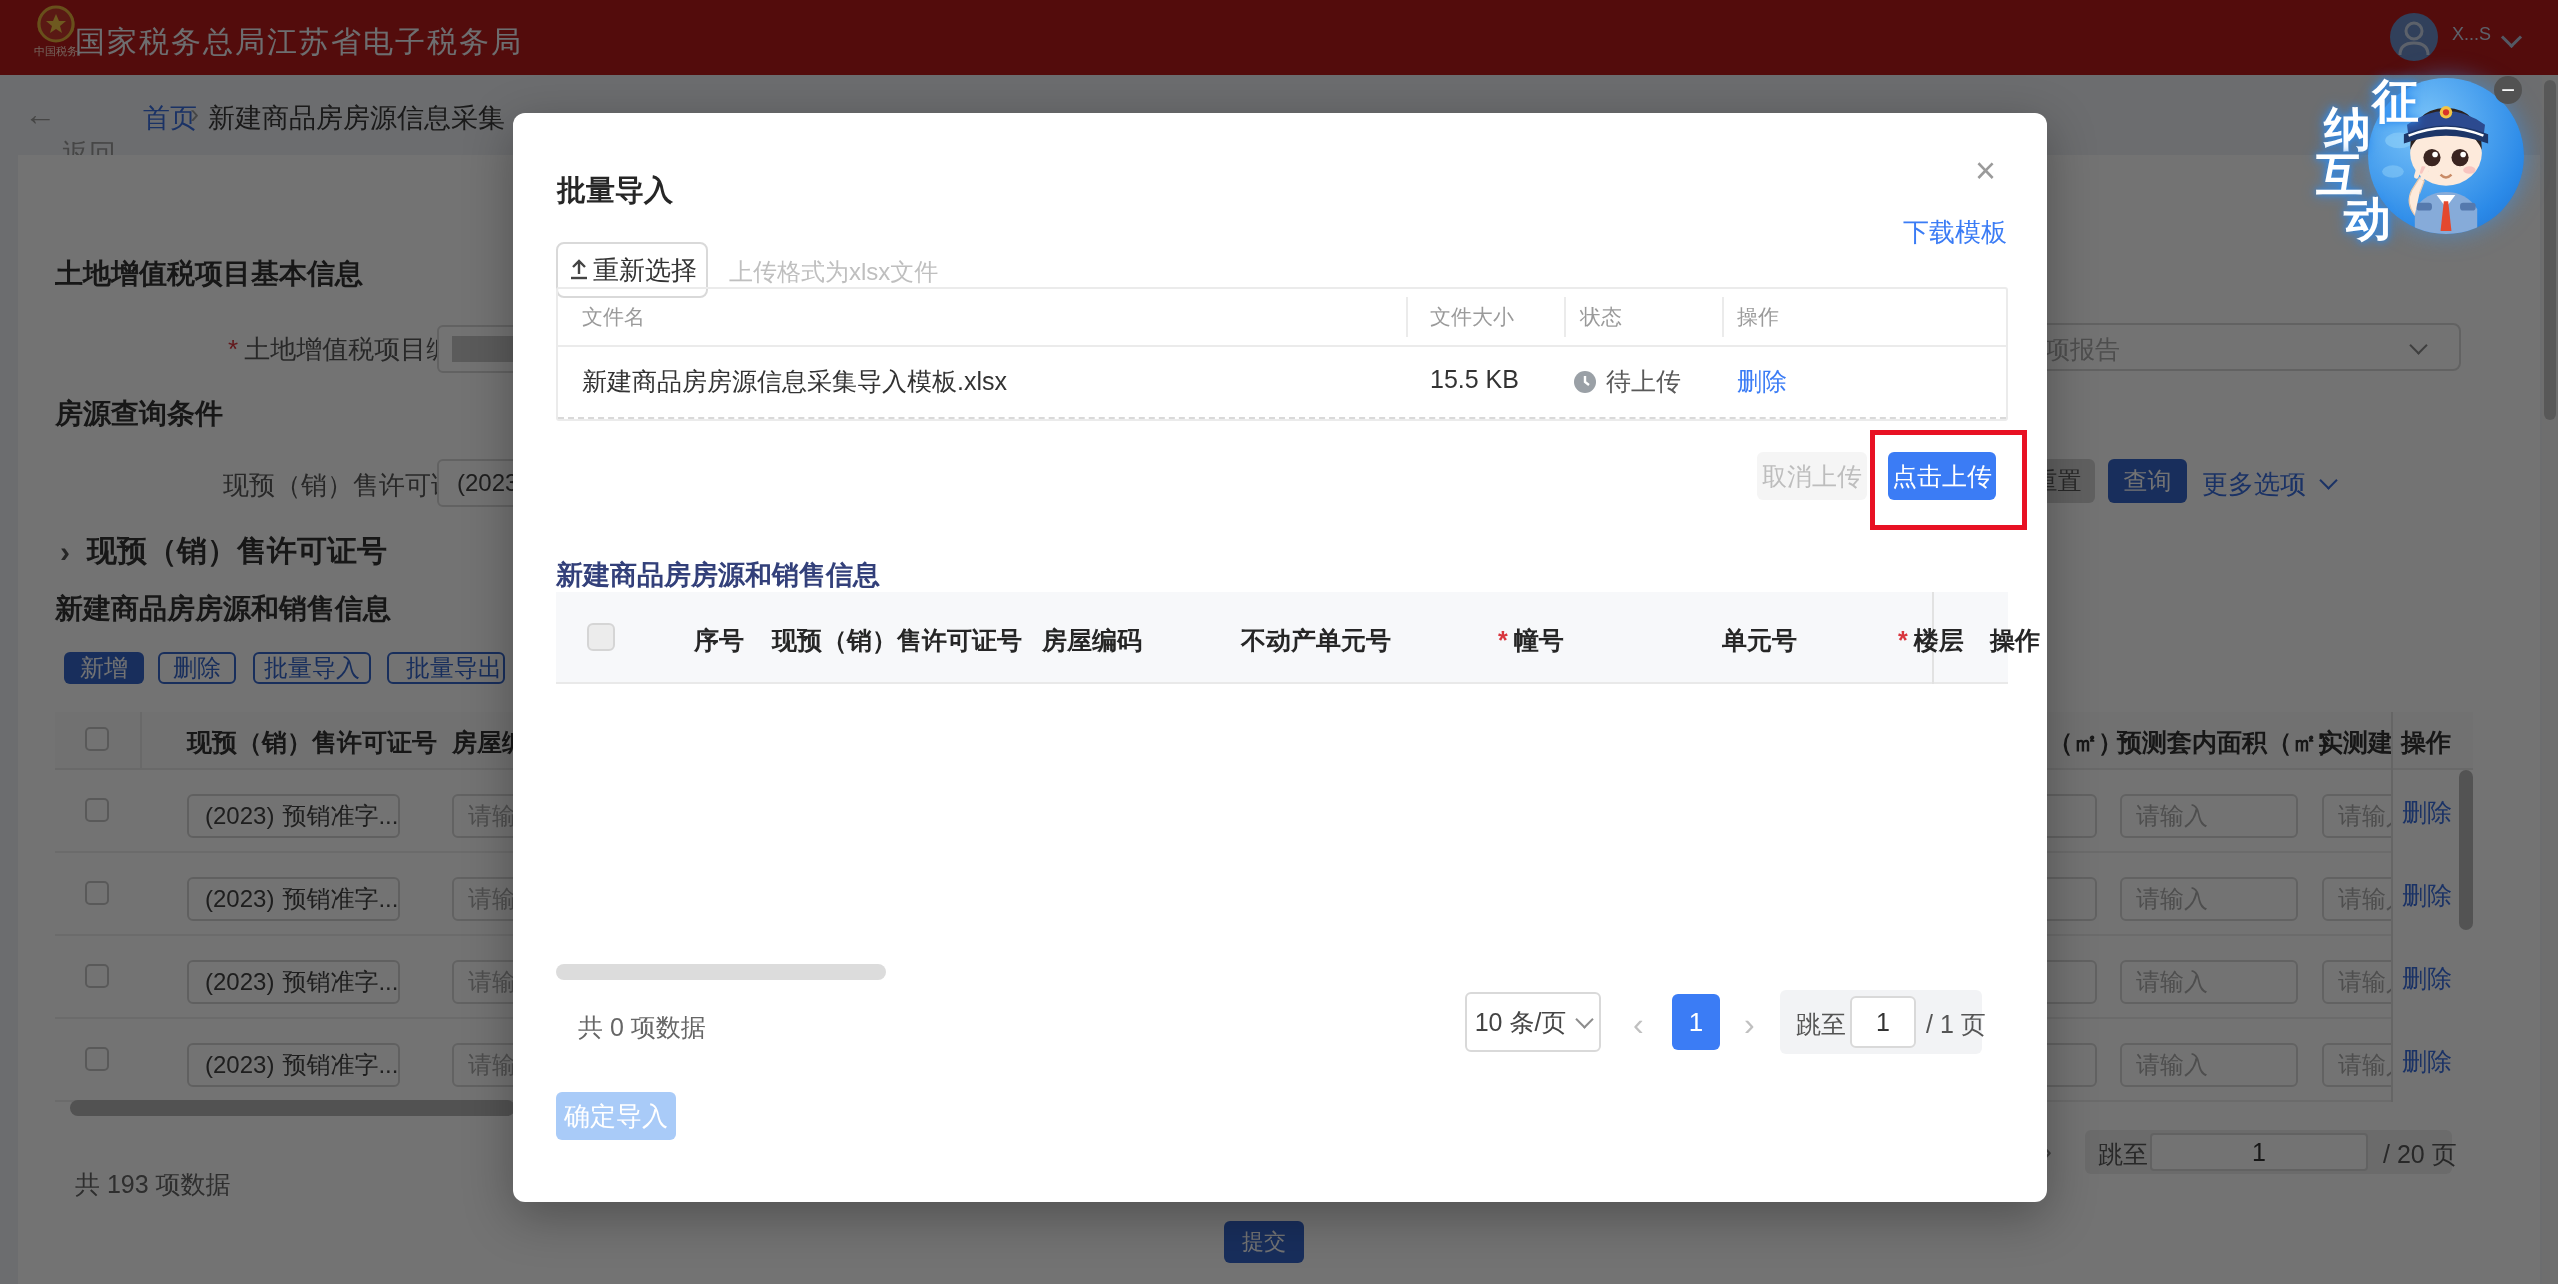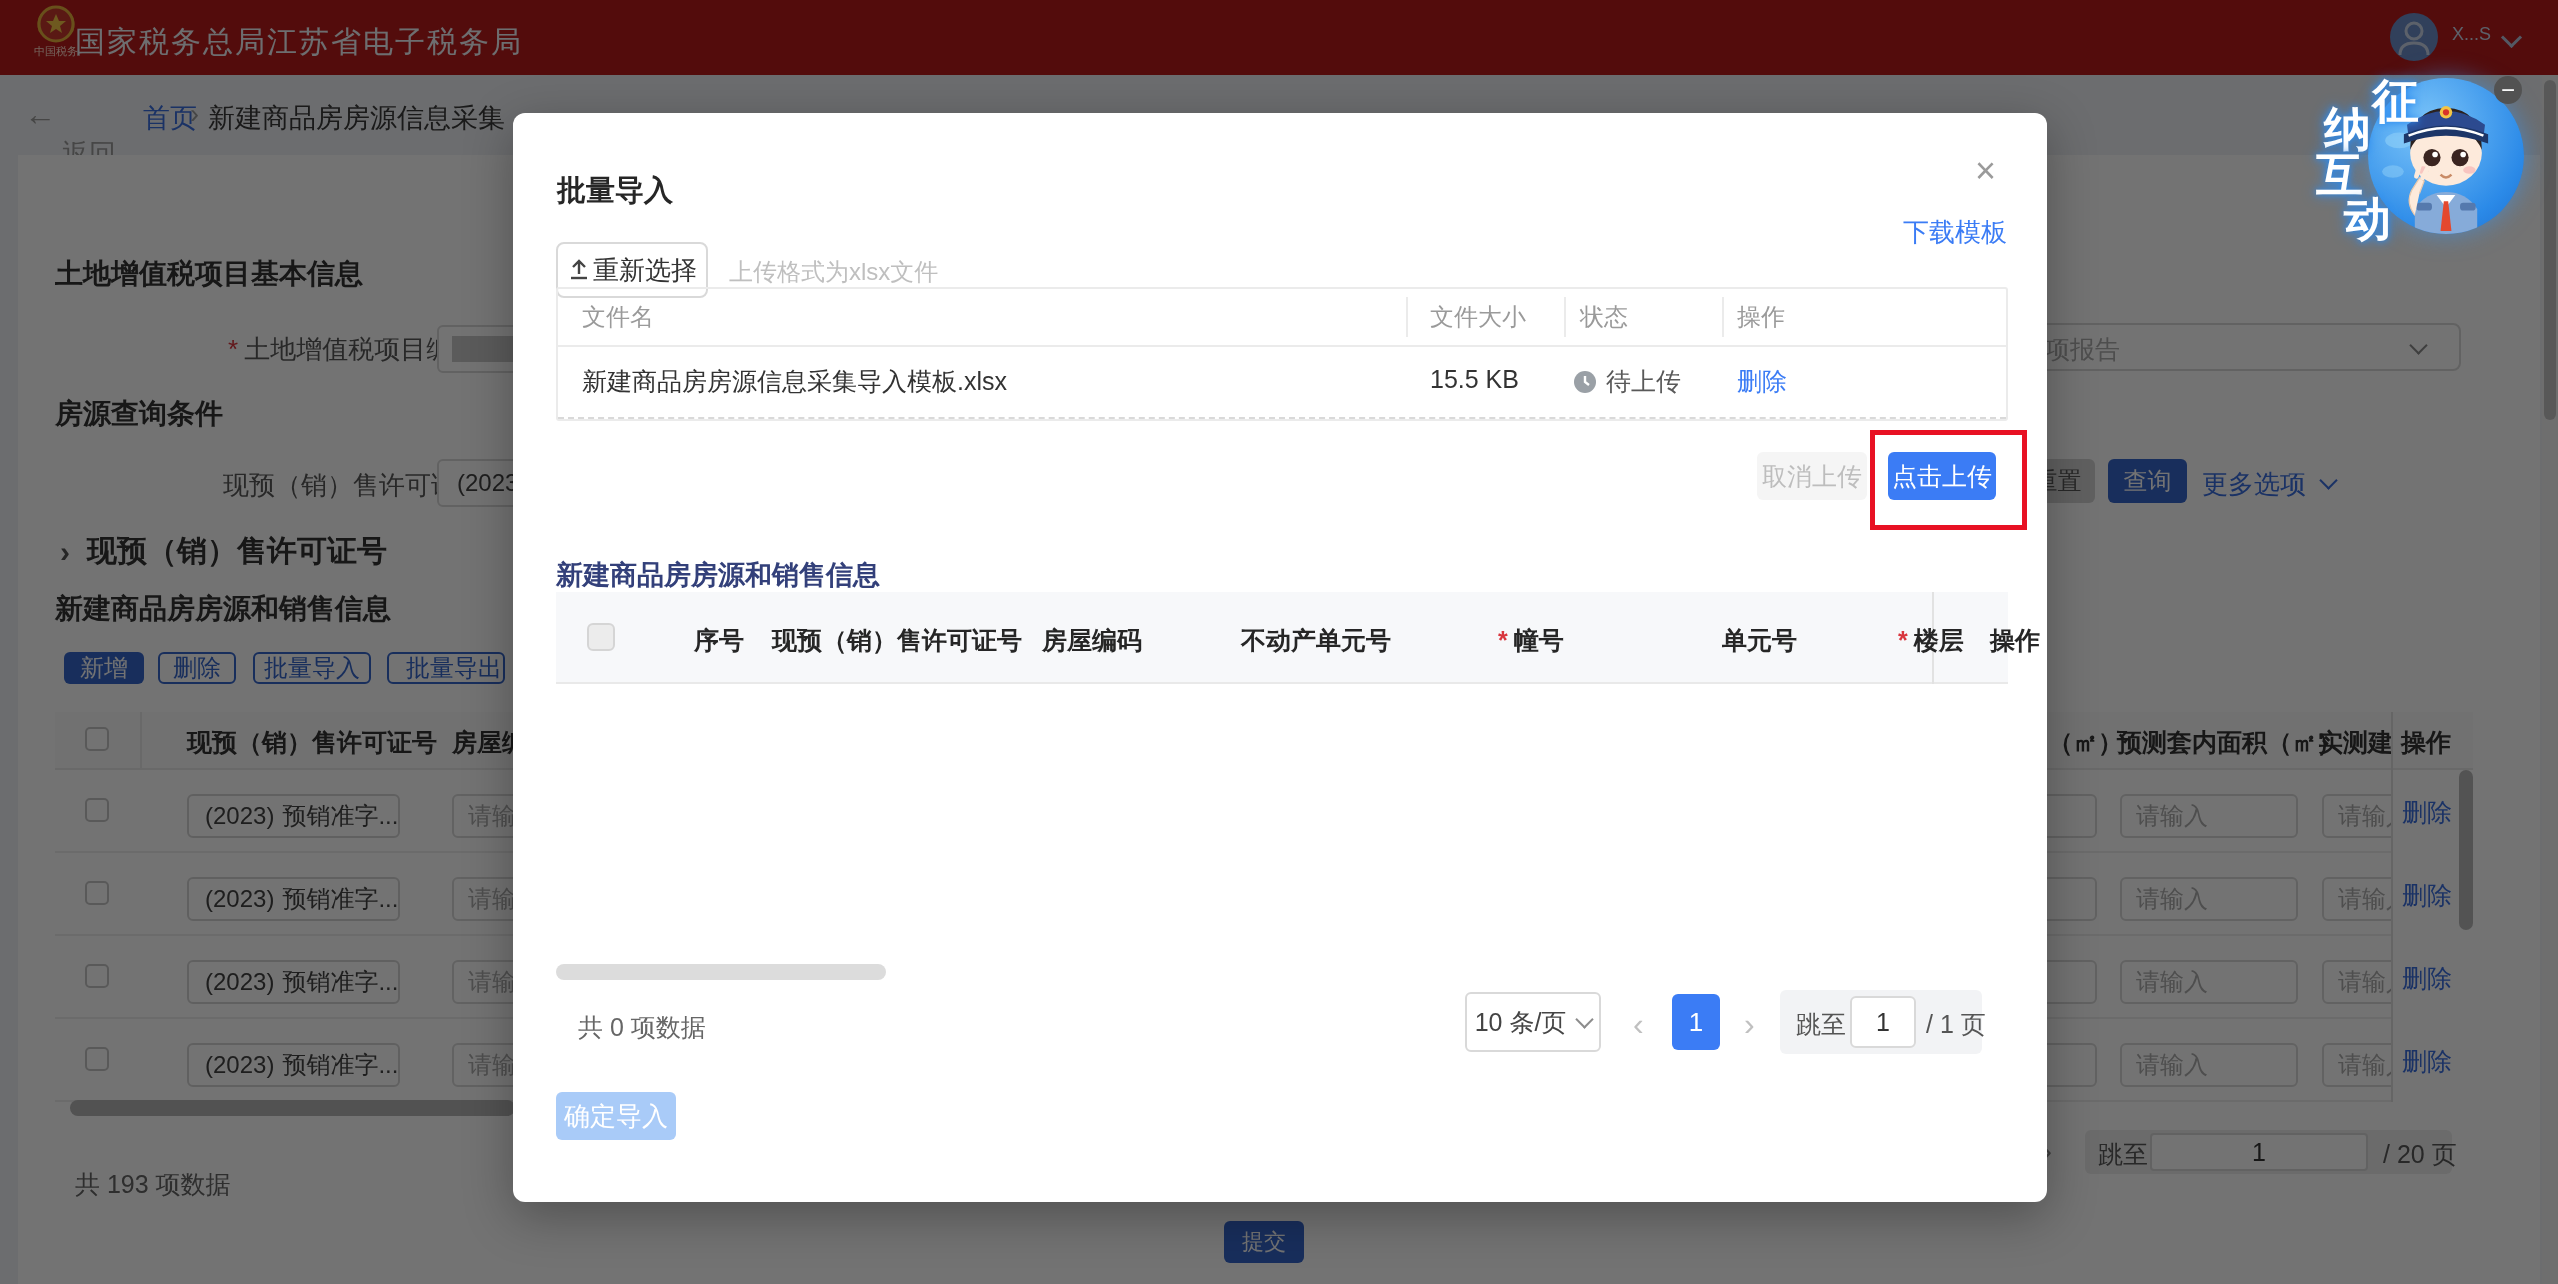"文件名" .ftable .fh { font-size: 24px -> 21px }
